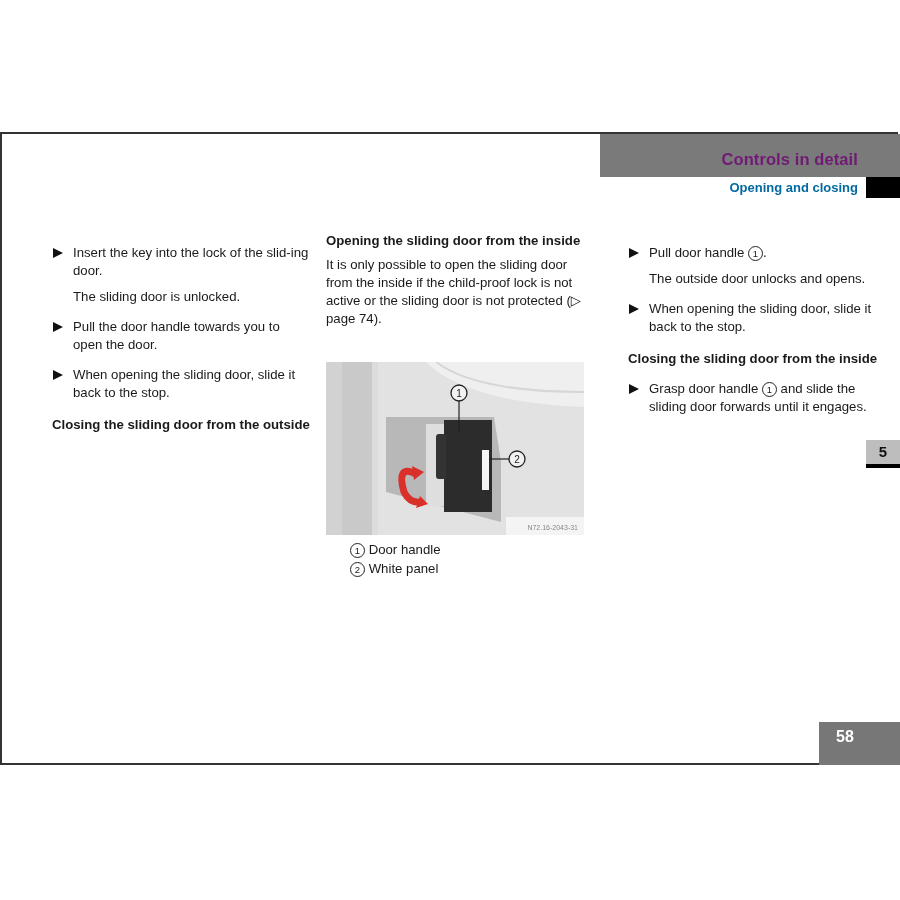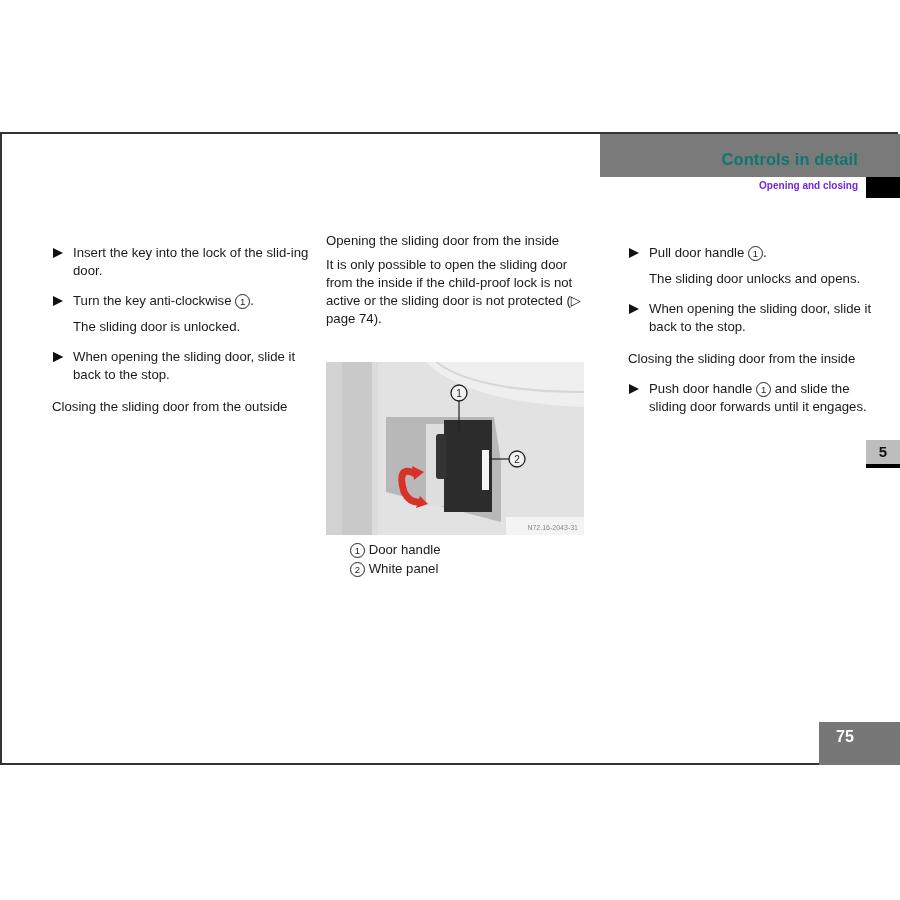"Controls in detail" .hdr-title { color: #0f766e -> #701a75 }
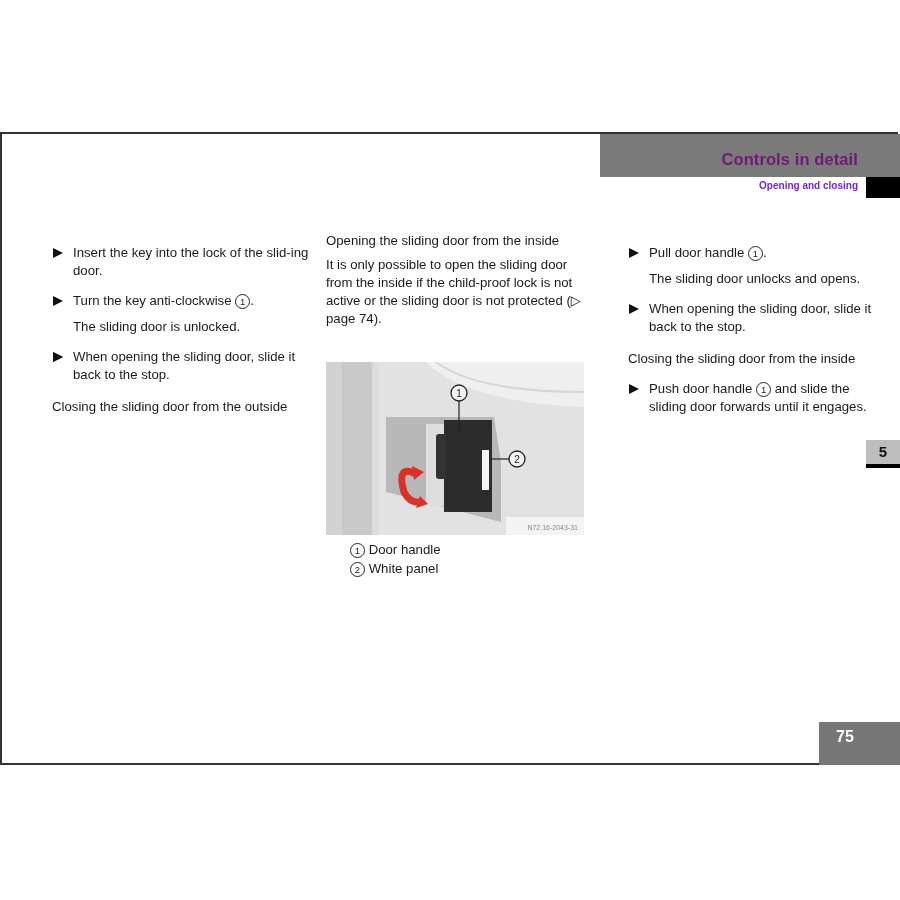"Opening and closing" .sub-title { color: #6d28d9 -> #0369a1; font-size: 10px -> 13px }
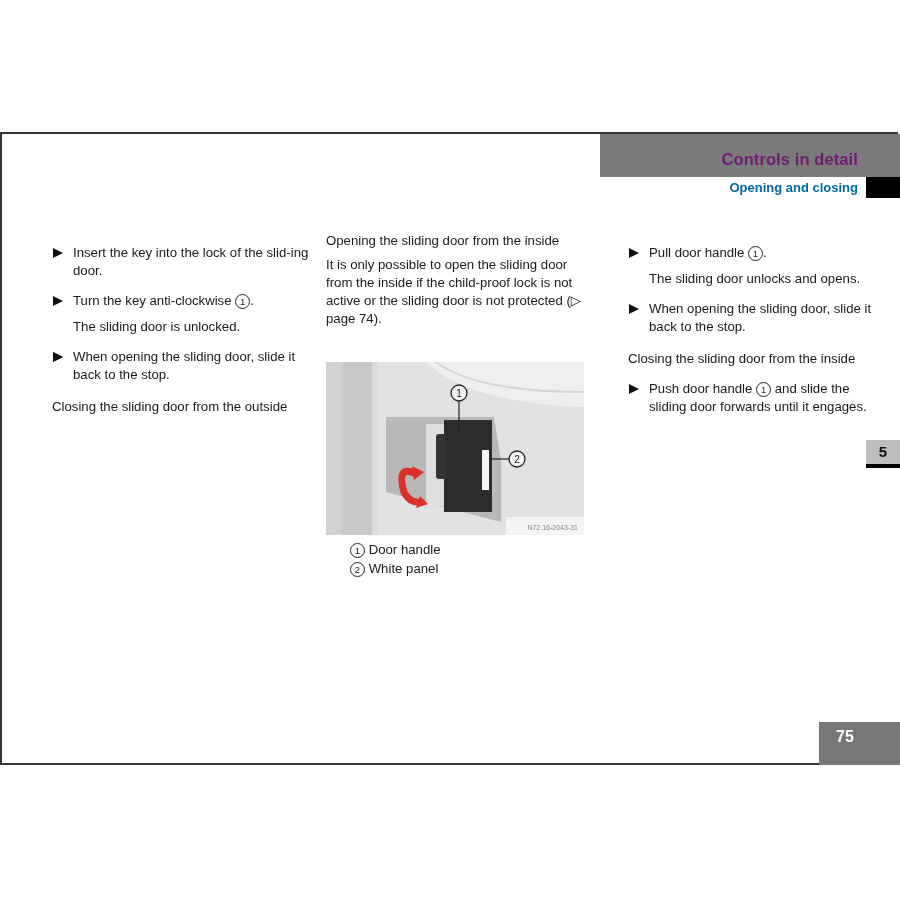"Opening the sliding door from" .h { font-weight: normal -> bold }
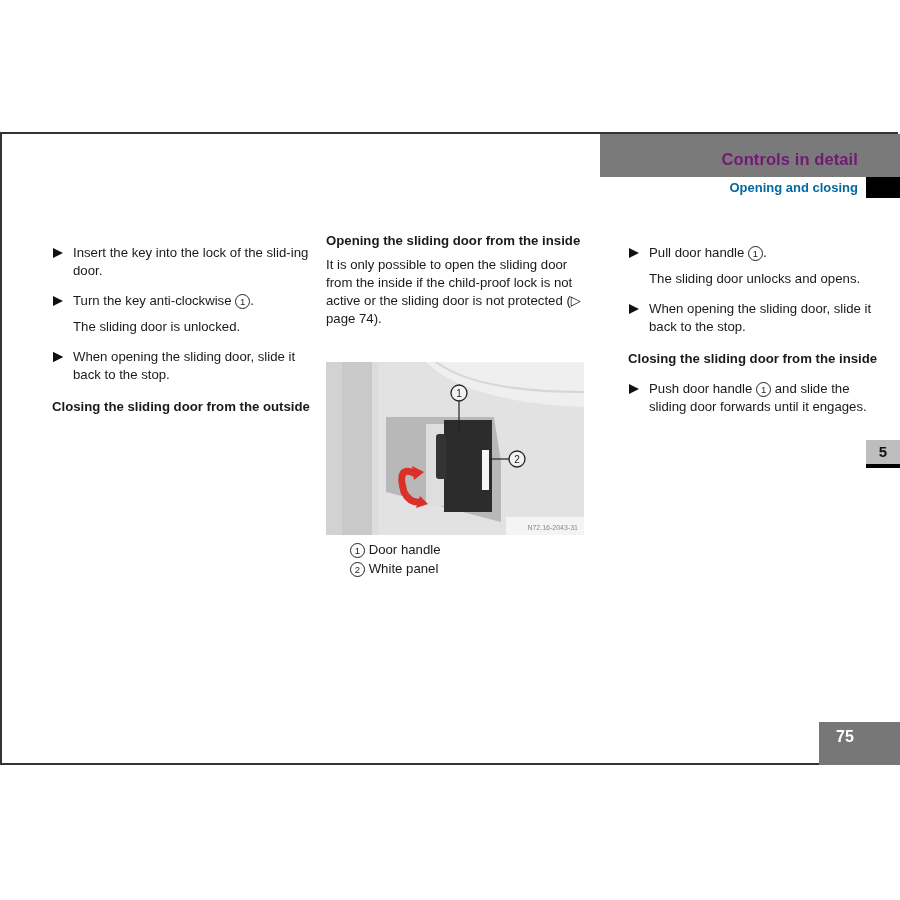"The sliding door unlocks and" div.note { text: sliding -> outside }
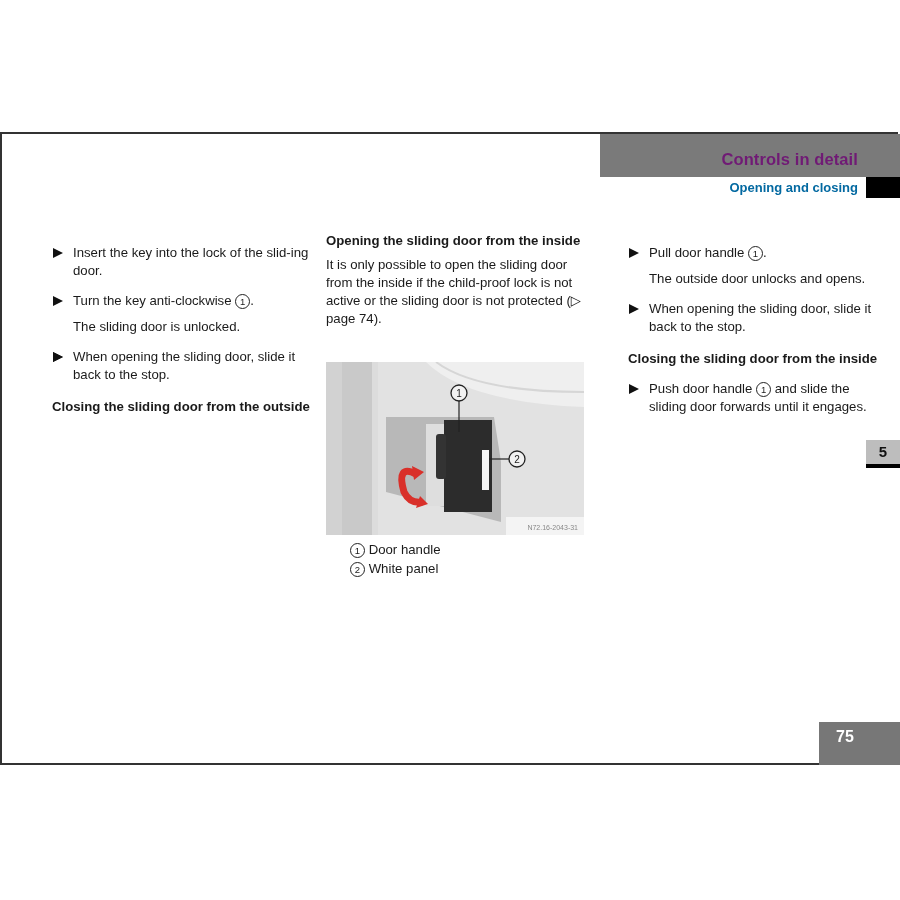"Turn the key anti-clockwise 1" div.item { html: <div> <span></span> <span>Turn the key anti-clockwise</span> <span>1</span><span>.</span> </div> -> none }
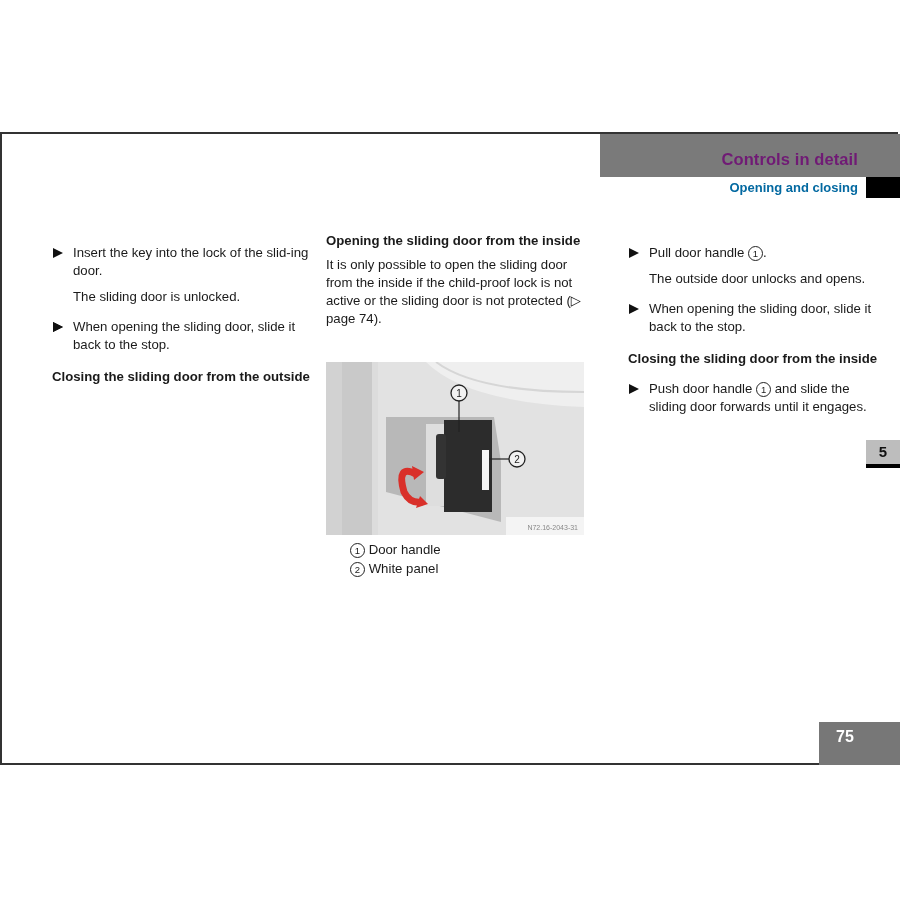"Pull the door handle towards" span { html: none -> <span>Pull the door handle towards you to open the door.</span> }
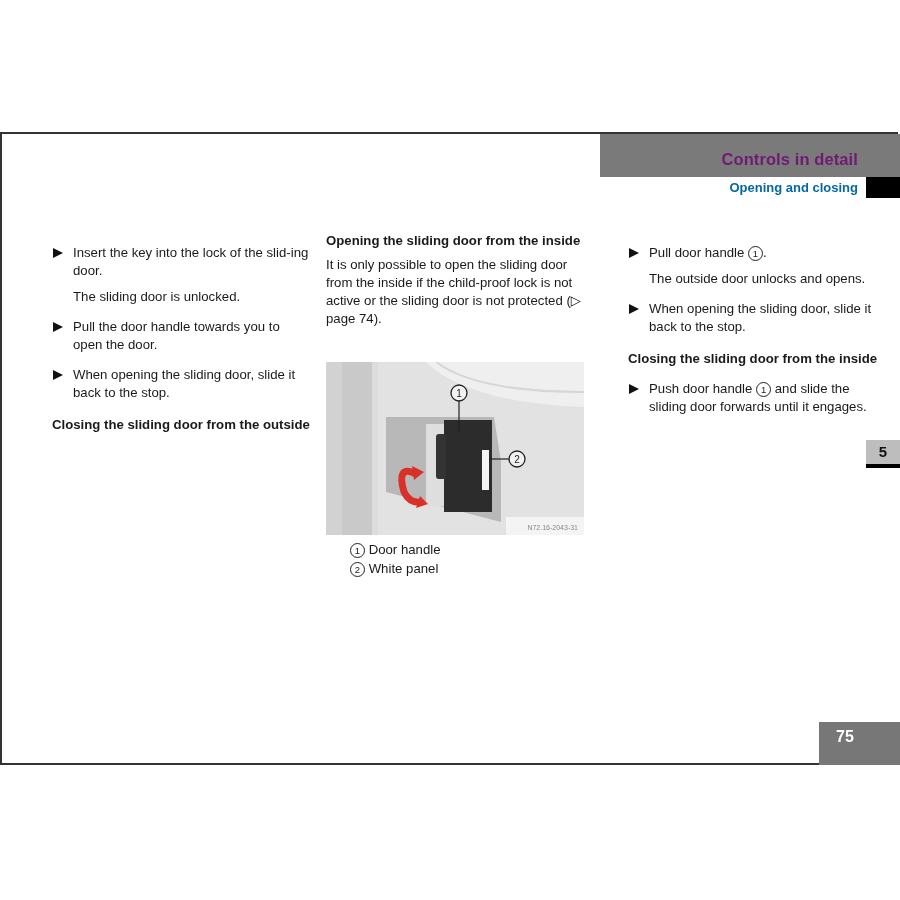"Push door handle" span { text: Push -> Grasp }
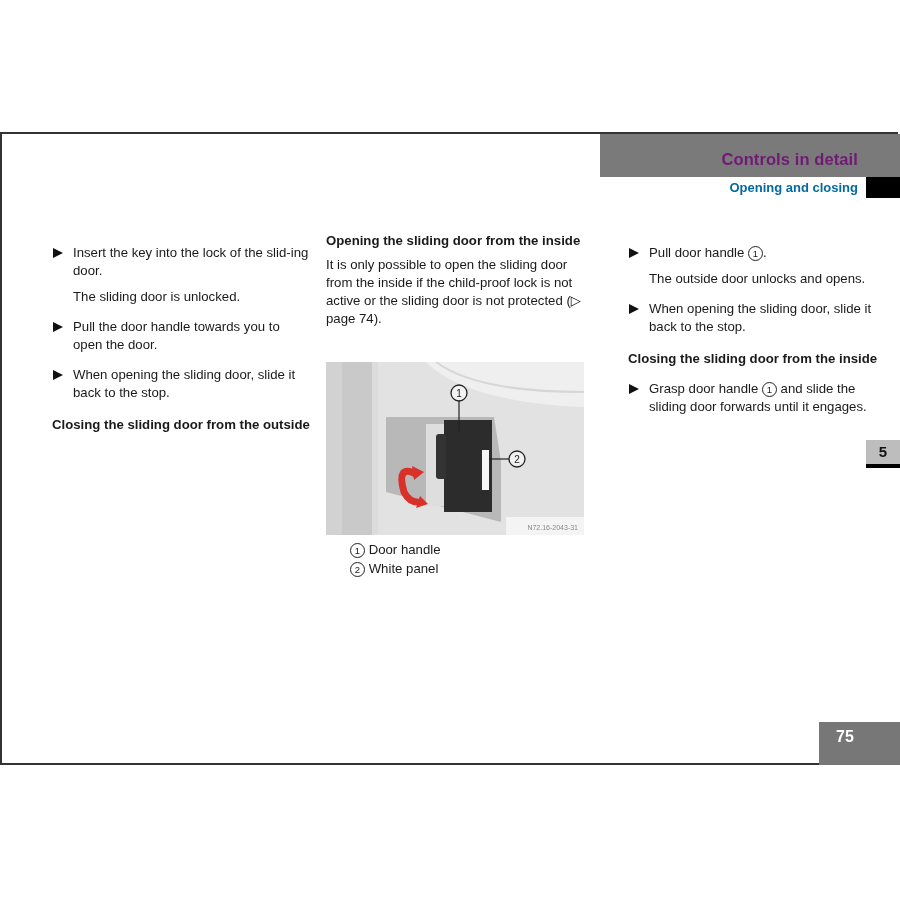"75" div.pnum { text: 75 -> 58 }
